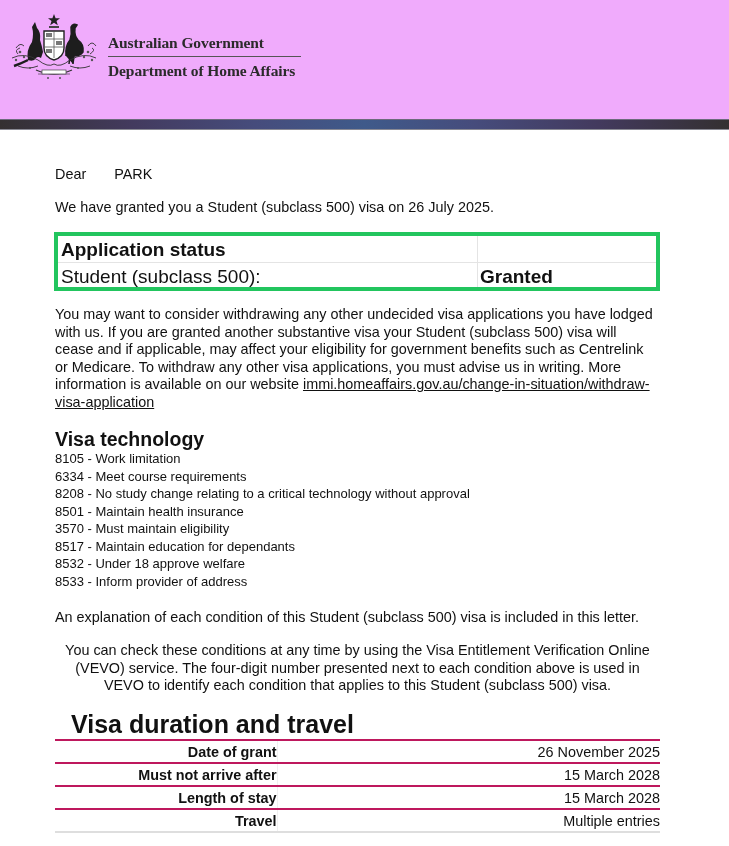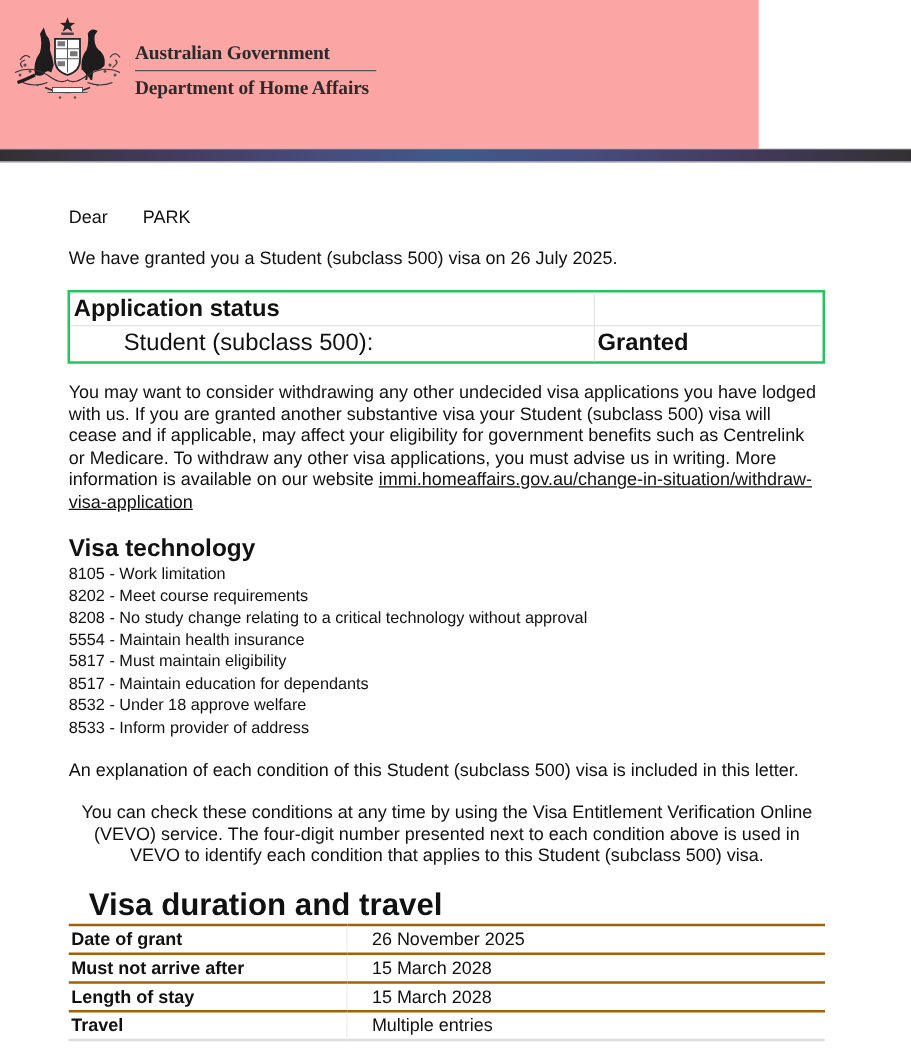"Australian Government" .header { background: #fca5a5 -> #f0abfc; width: 607px -> 729px }
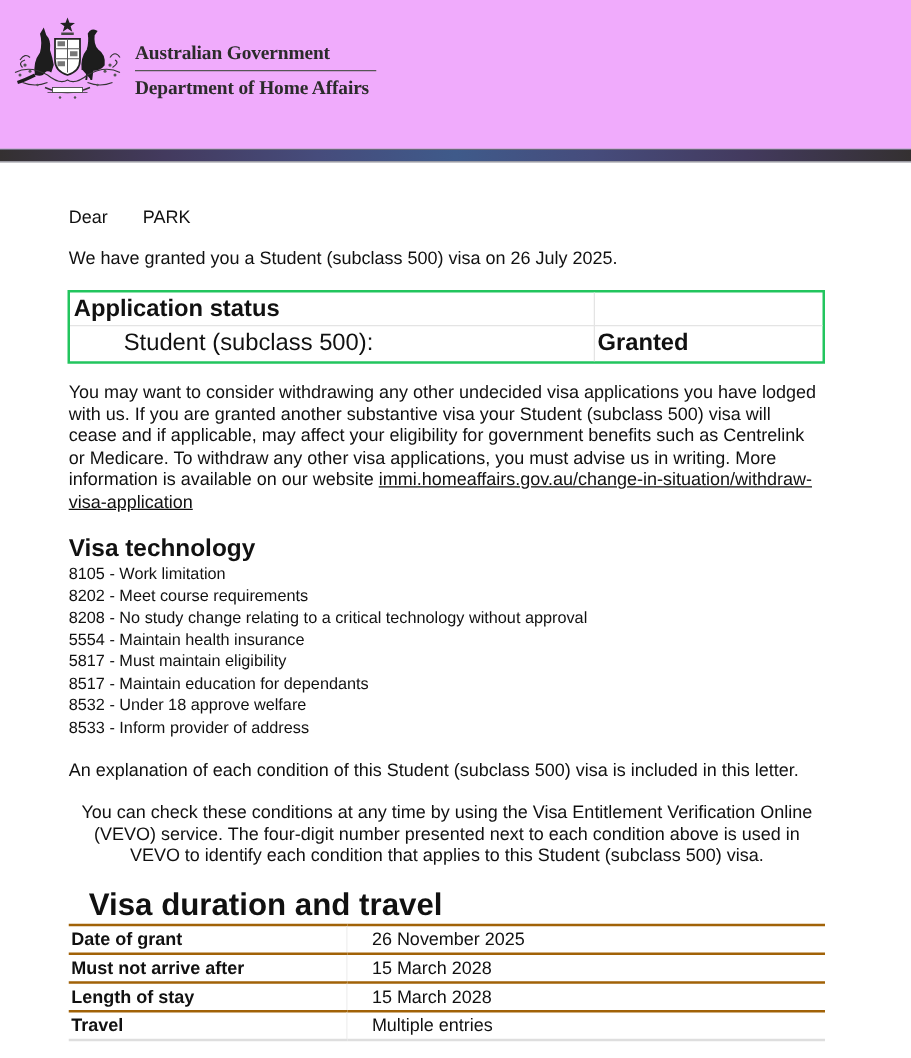"Application status" .status-table { border: 2px solid #22c55e -> 4px solid #22c55e }
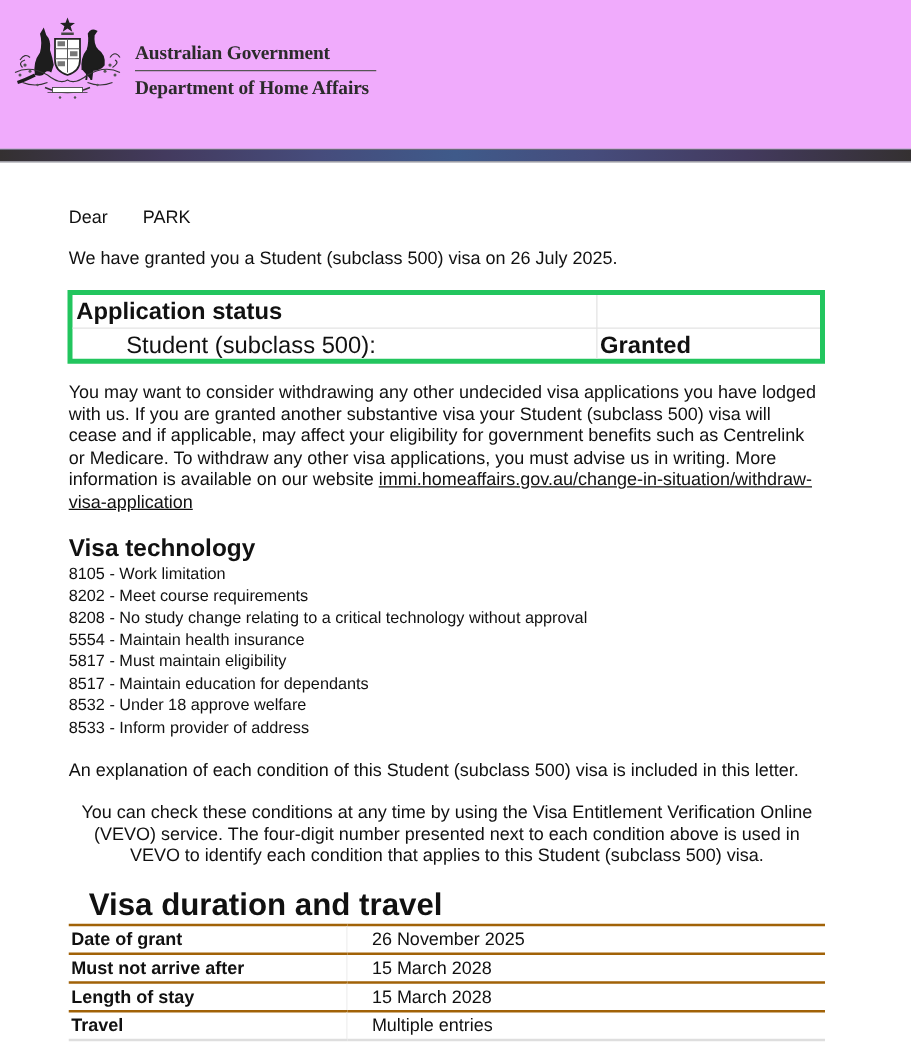"Student (subclass 500):" .status-label { margin-left: 40px -> none }
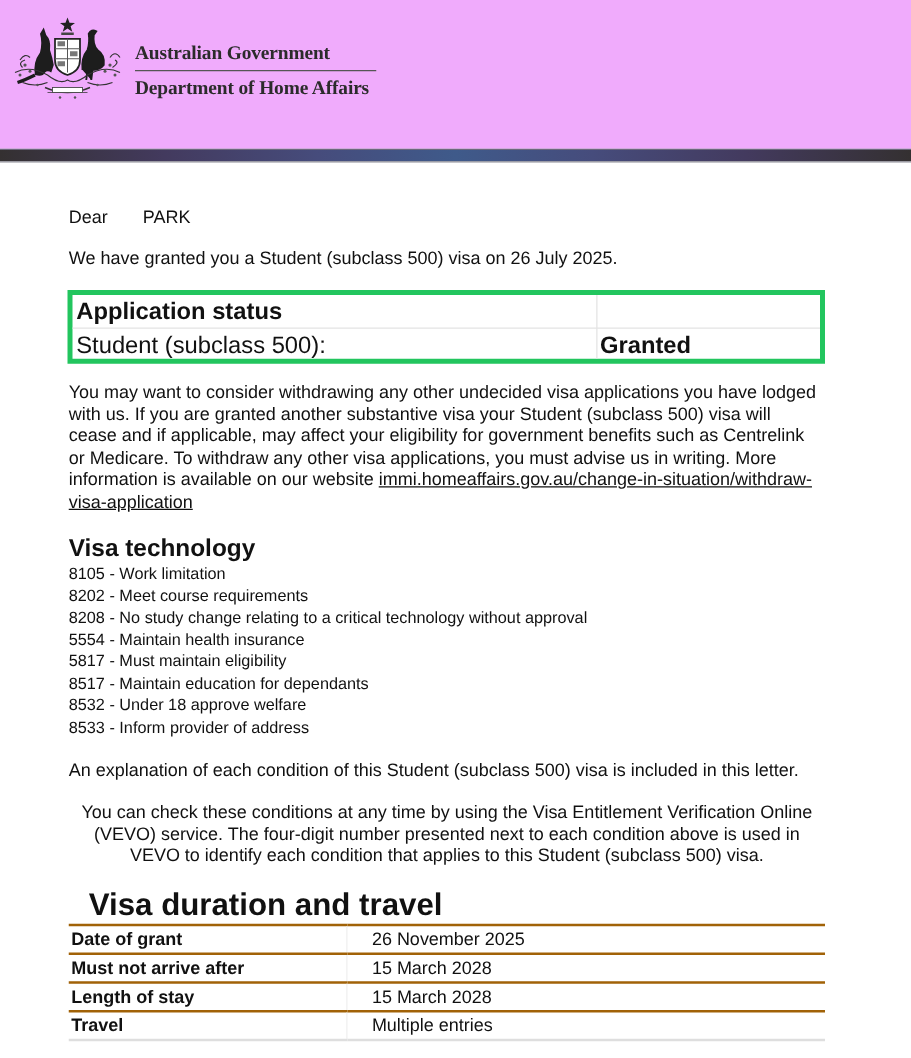"8202 - Meet course requirements" li { text: 8202 -> 6334 }
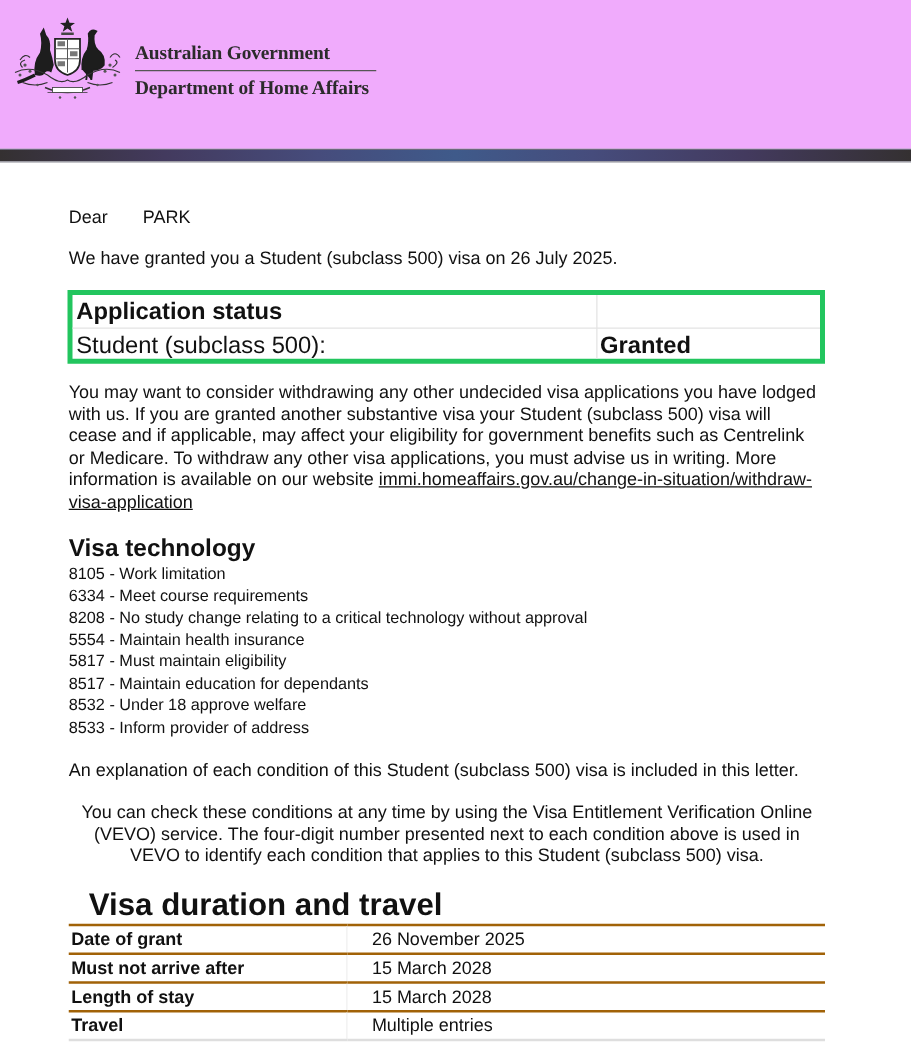"5554 - Maintain health insurance" li { text: 5554 -> 8501 }
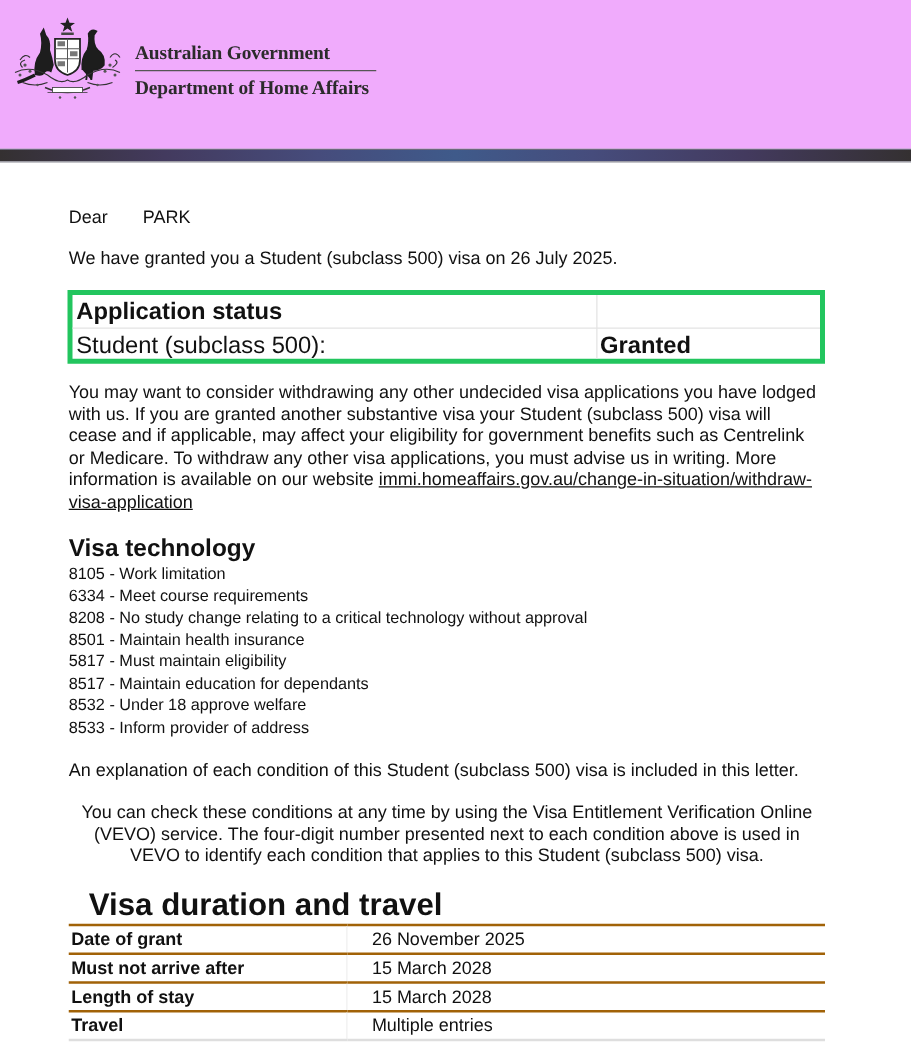"5817 - Must maintain eligibility" li { text: 5817 -> 3570 }
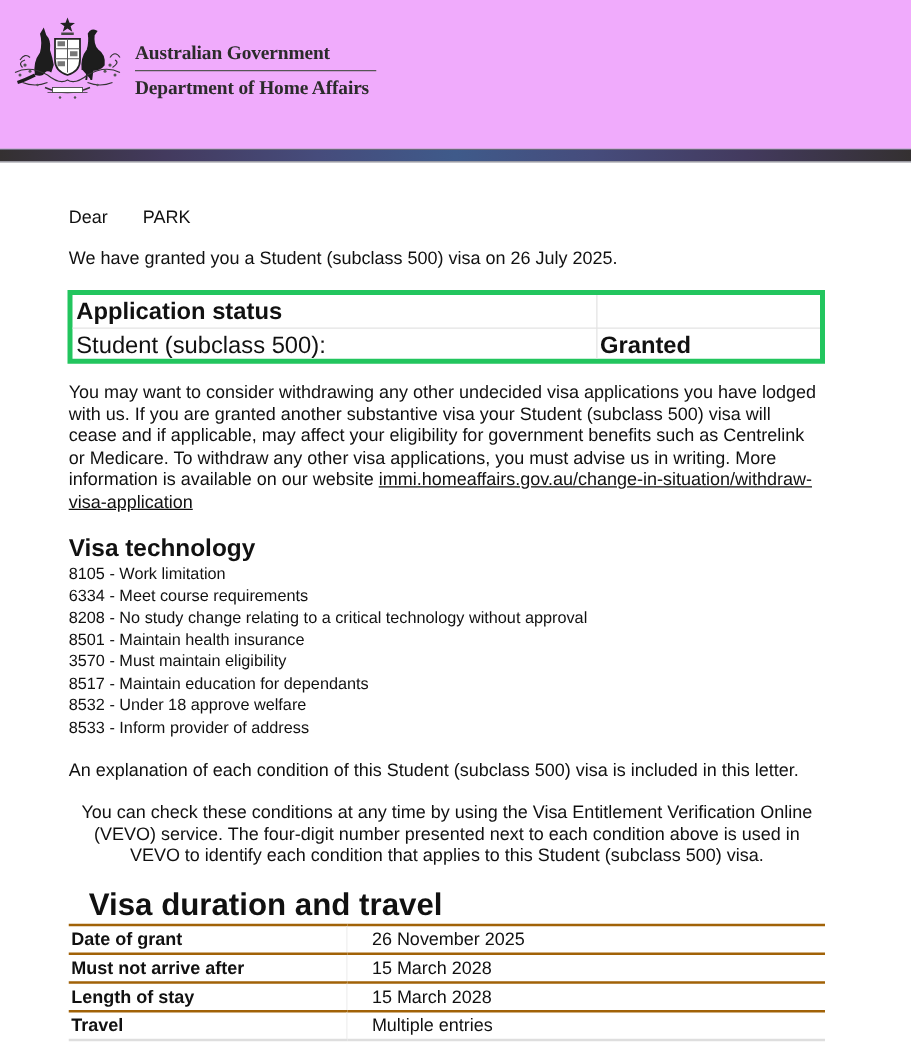"Date of grant" .dur-table td { border-top: 2px solid #a16207 -> 2px solid #be185d; text-align: none -> right }
